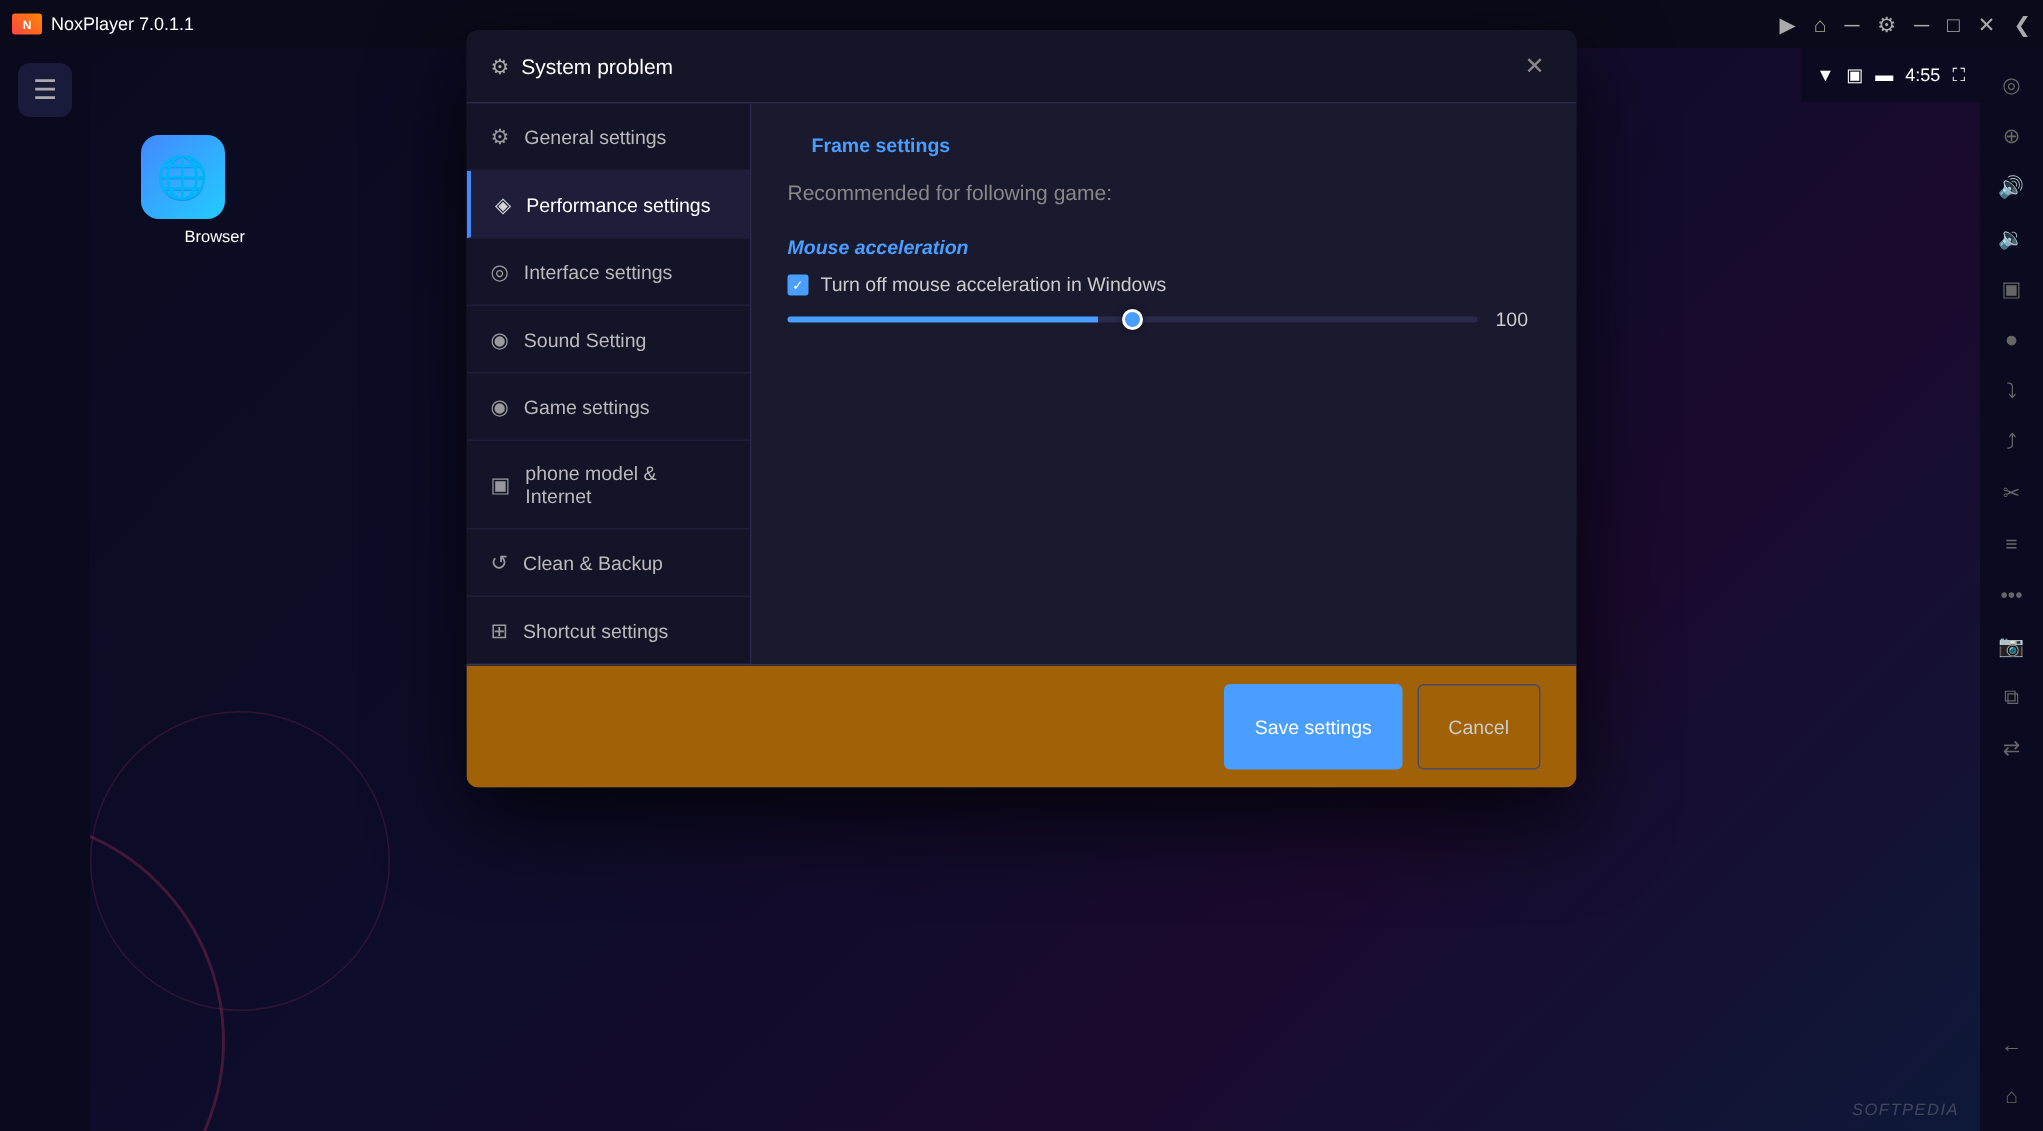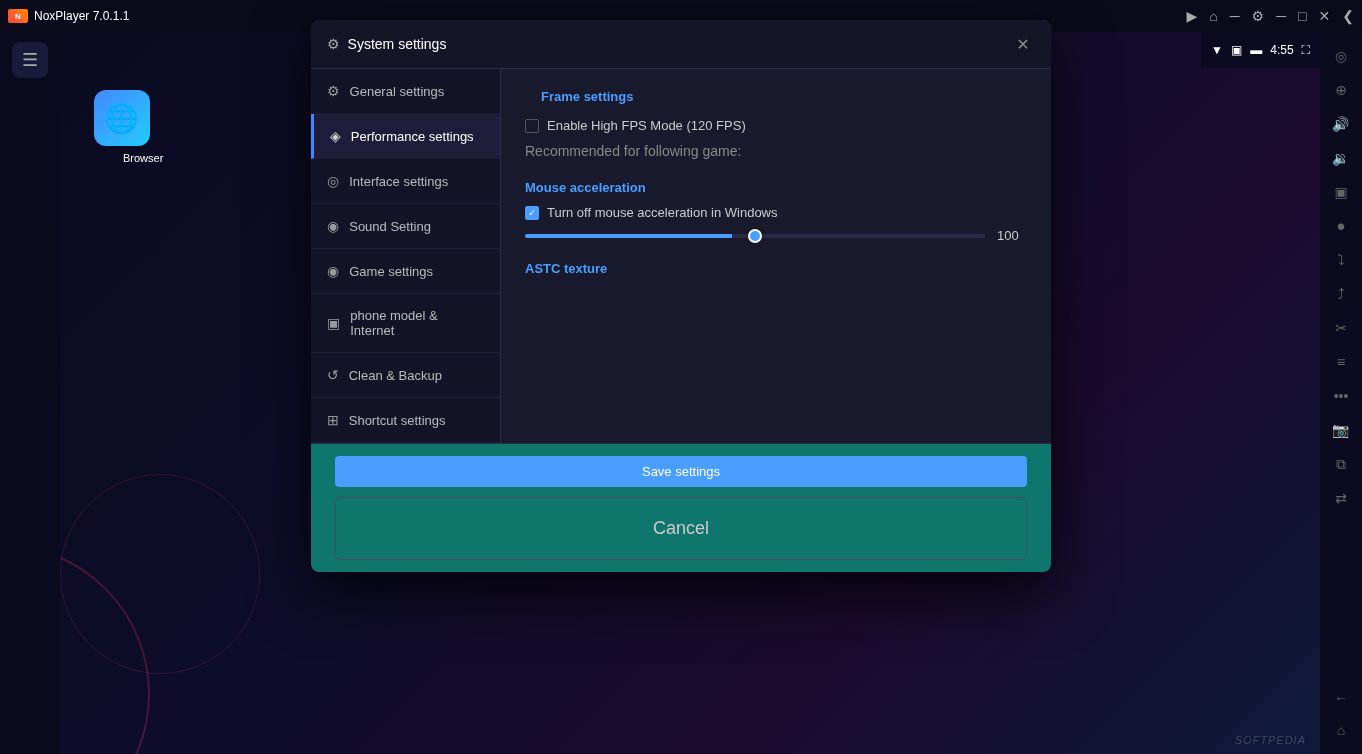"System settings" span.dialog-title { text: settings -> problem }
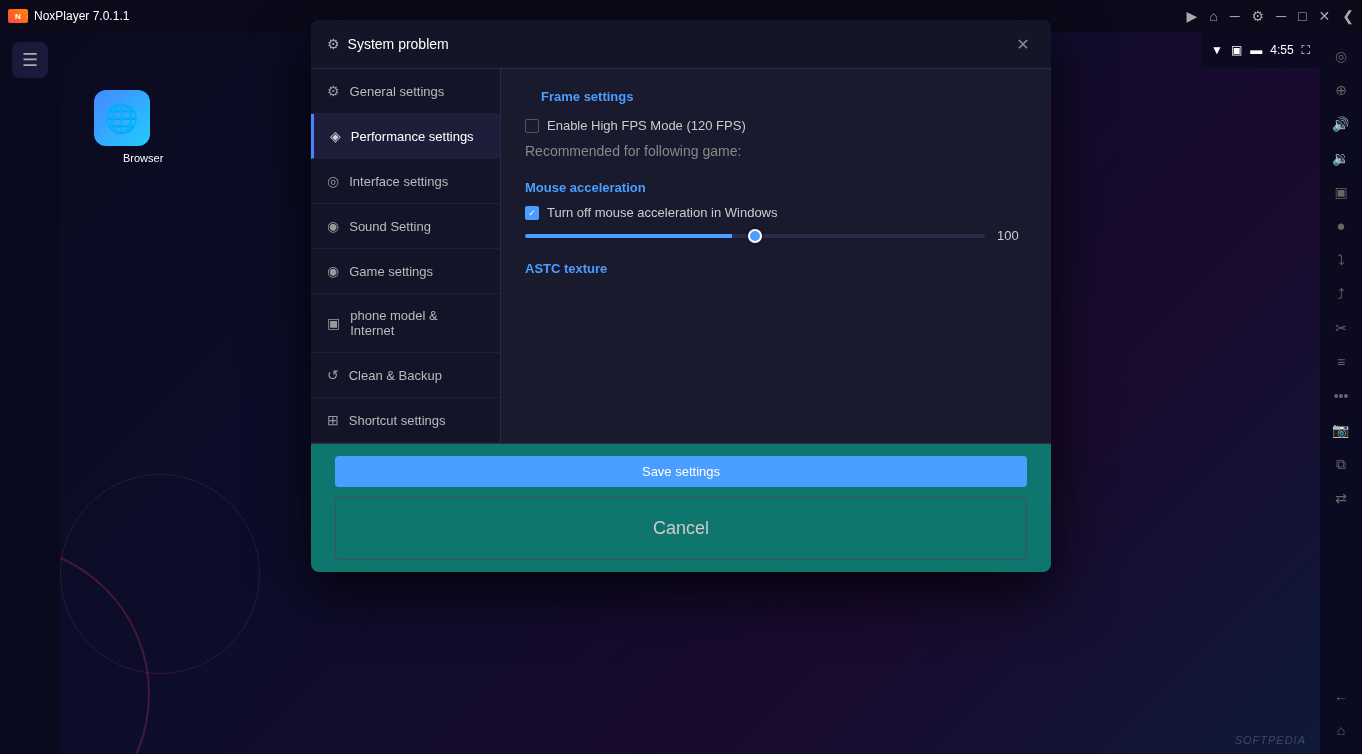"Enable High FPS Mode (120" div.checkbox-row { html: <div> <div></div> <span>Enable High FPS Mode (120 FPS)</span> </div> -> none }
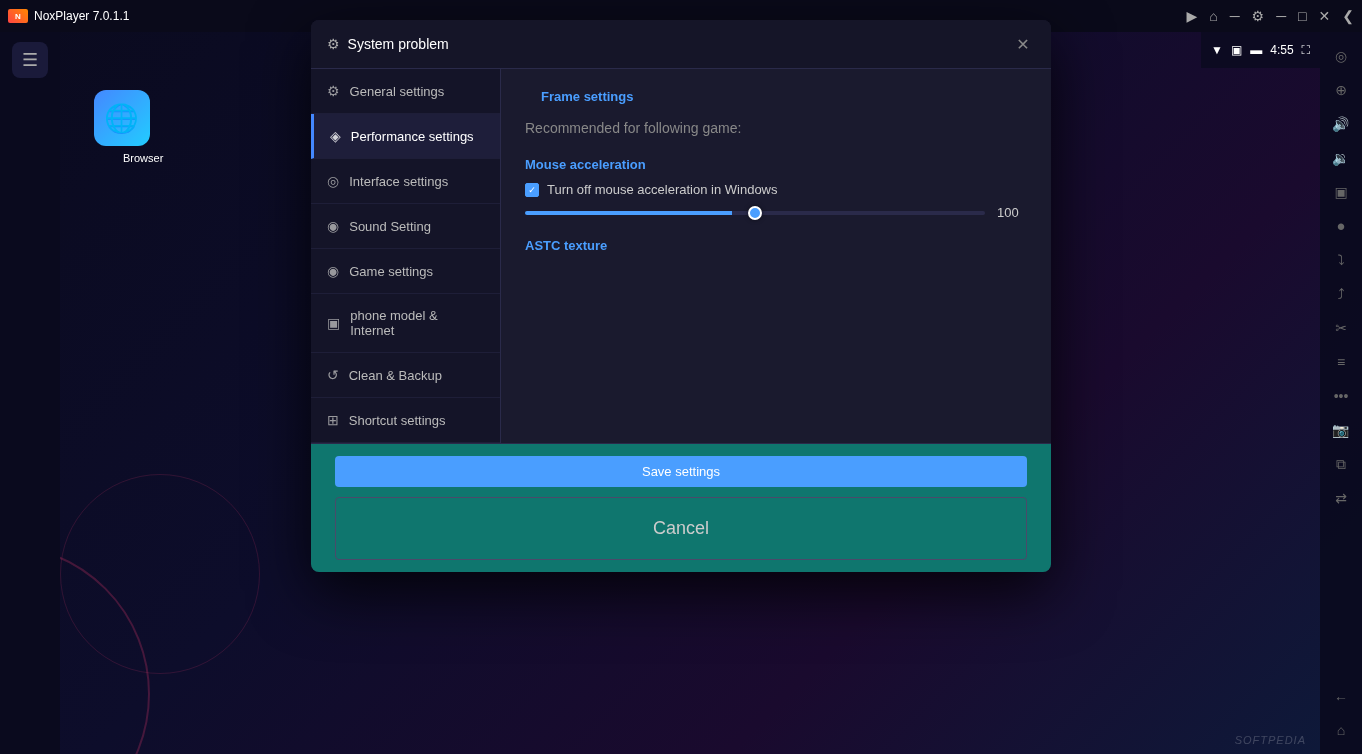"Mouse acceleration" .subsection-title { font-style: none -> italic }
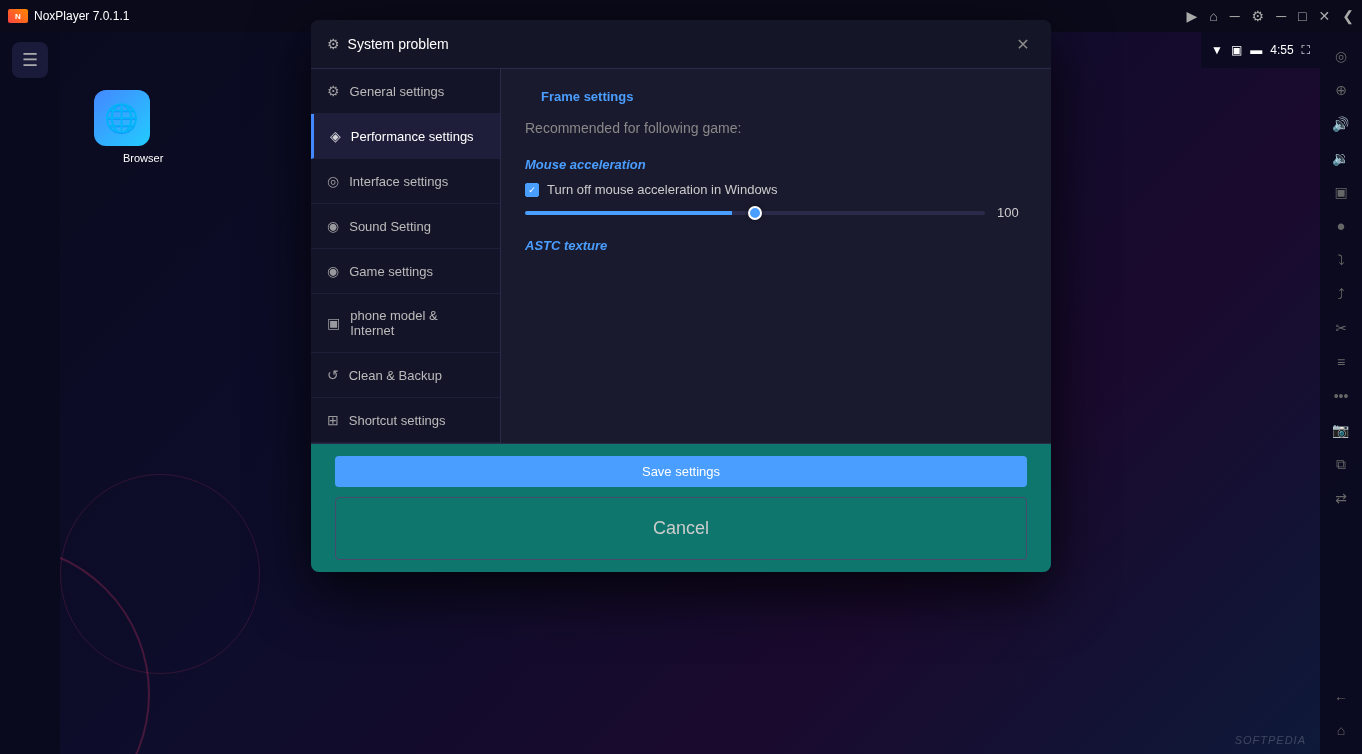"ASTC texture" div.subsection-title { html: <div>ASTC texture</div> -> none }
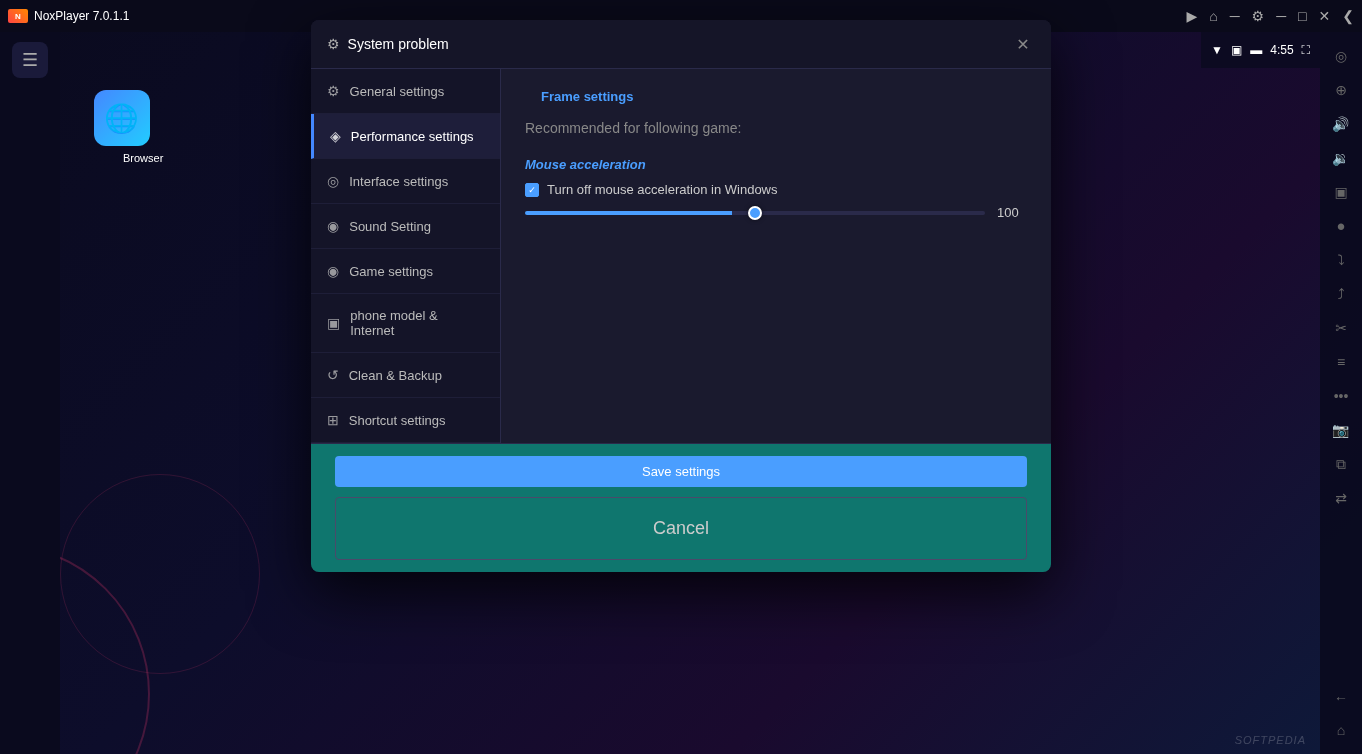"Save settings" .dialog-footer { background: #0f766e -> #a16207; flex-direction: column -> none }
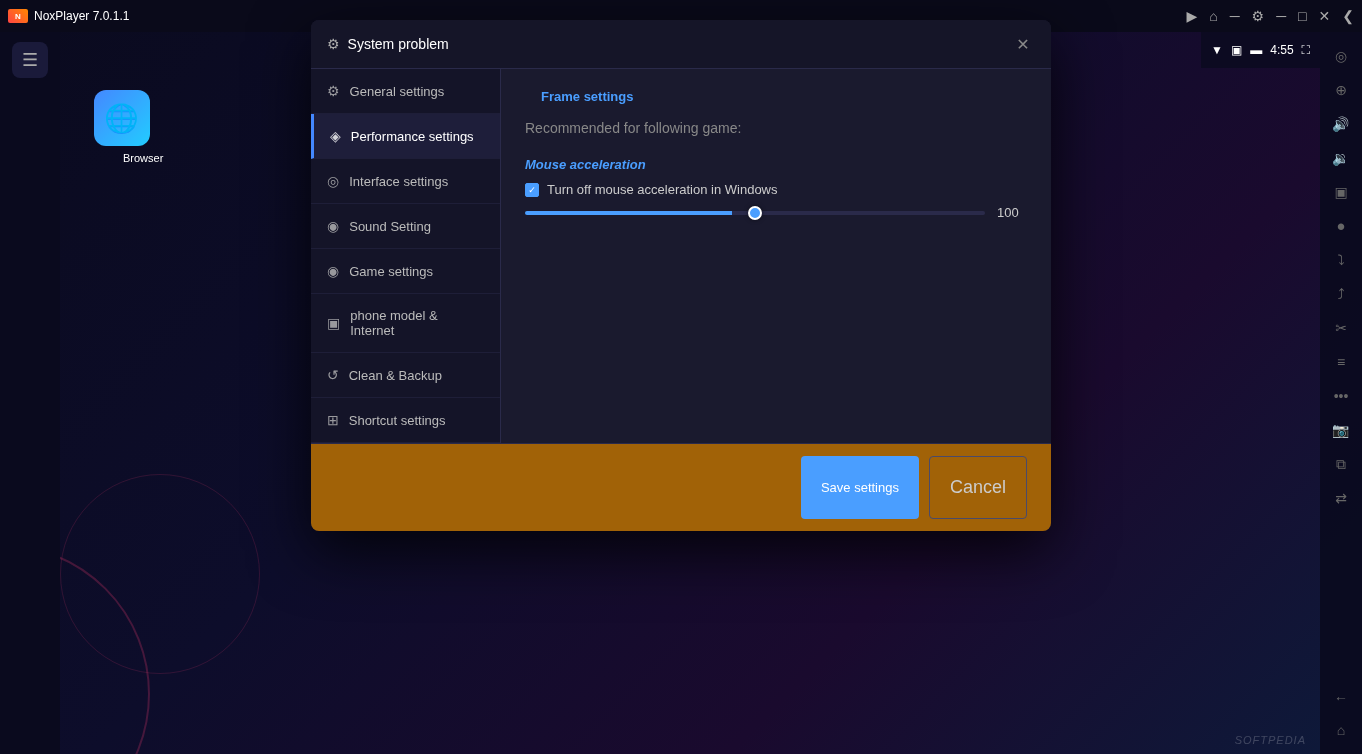"Cancel" .btn-cancel { font-size: 18px -> 13px }
